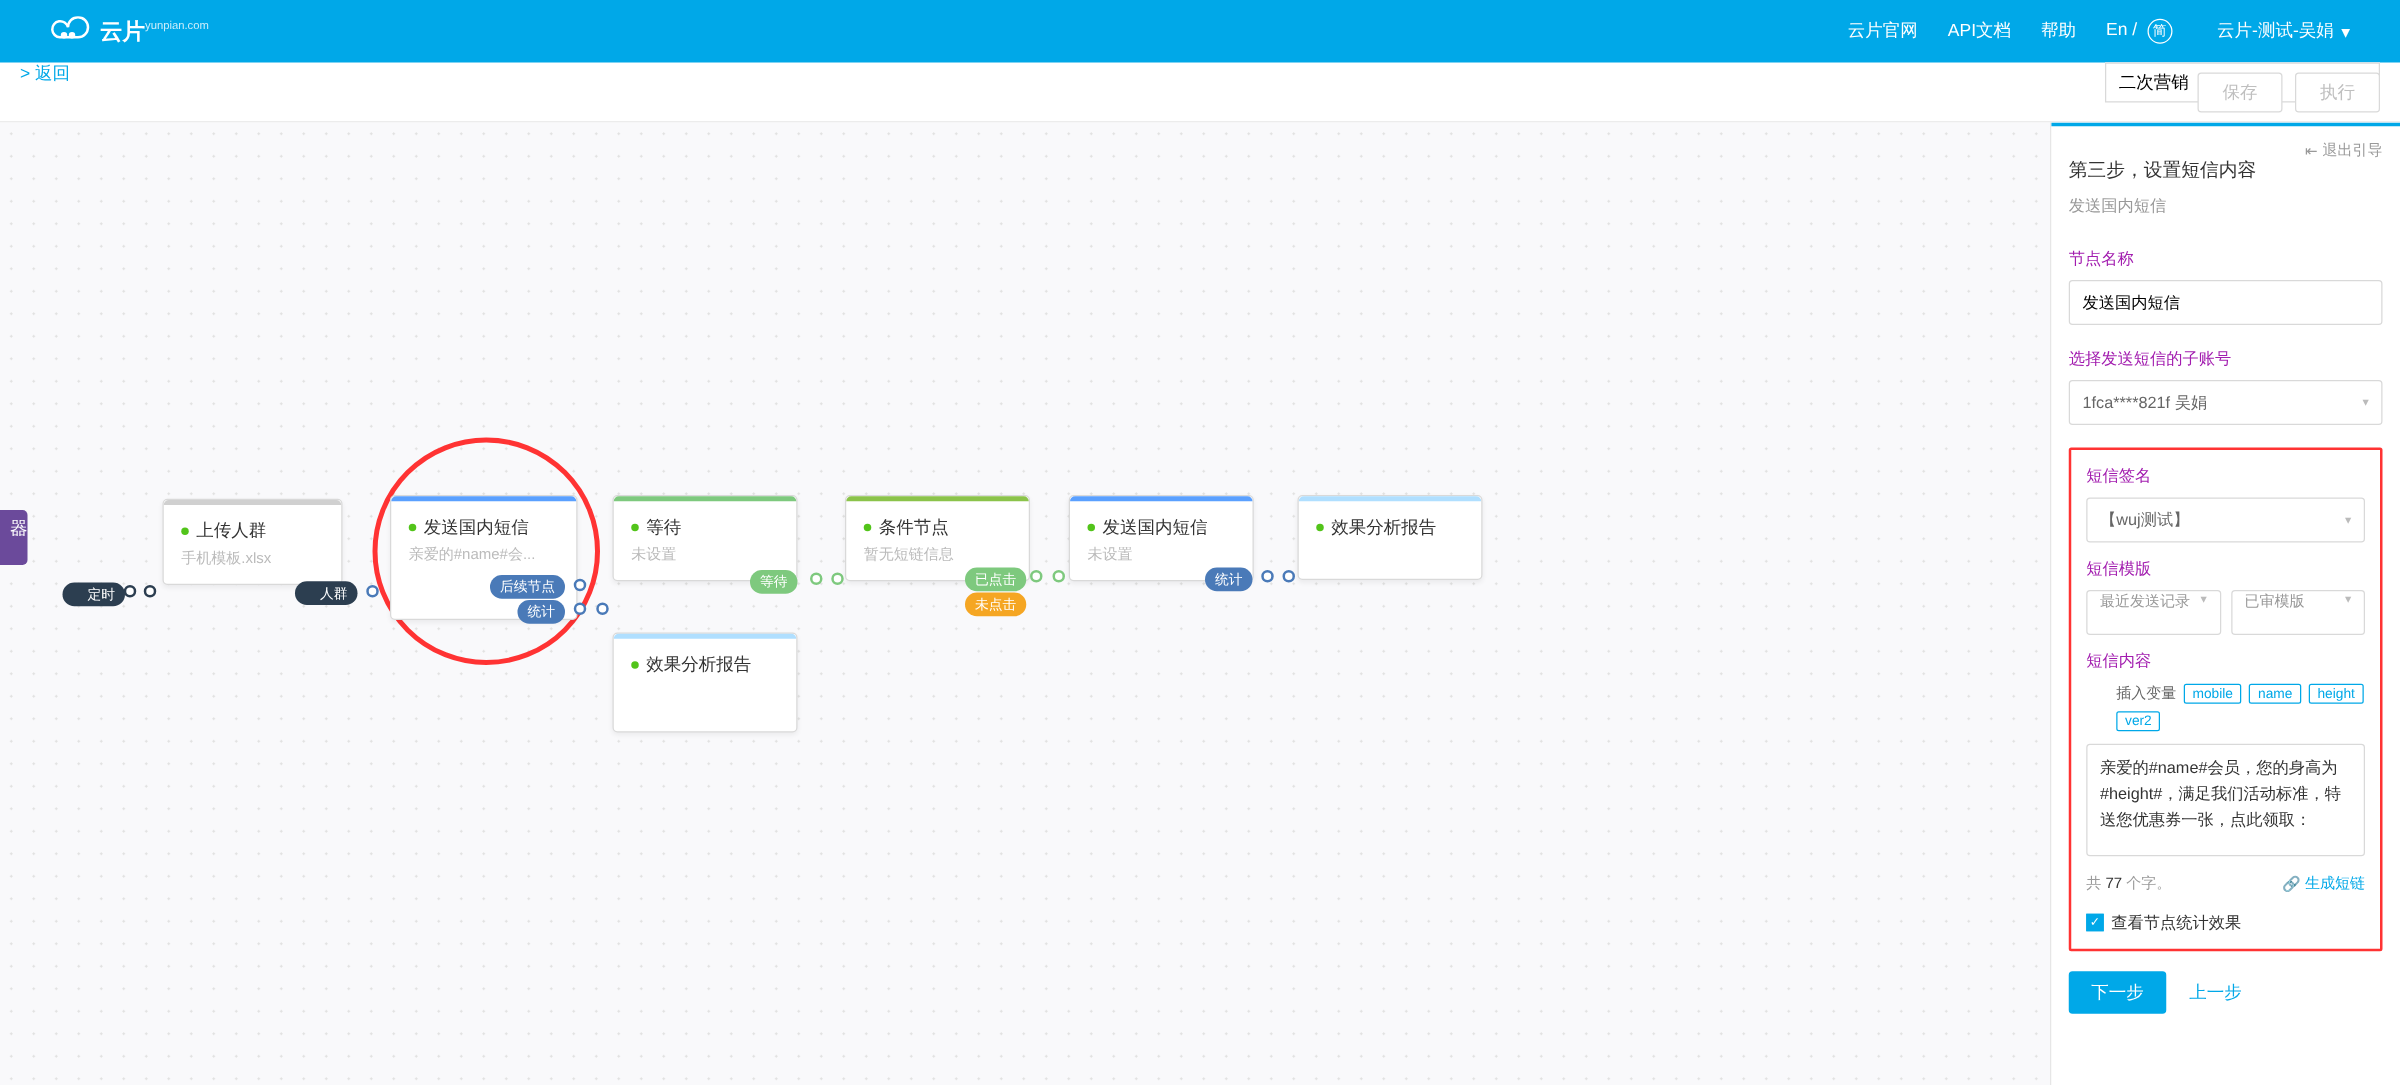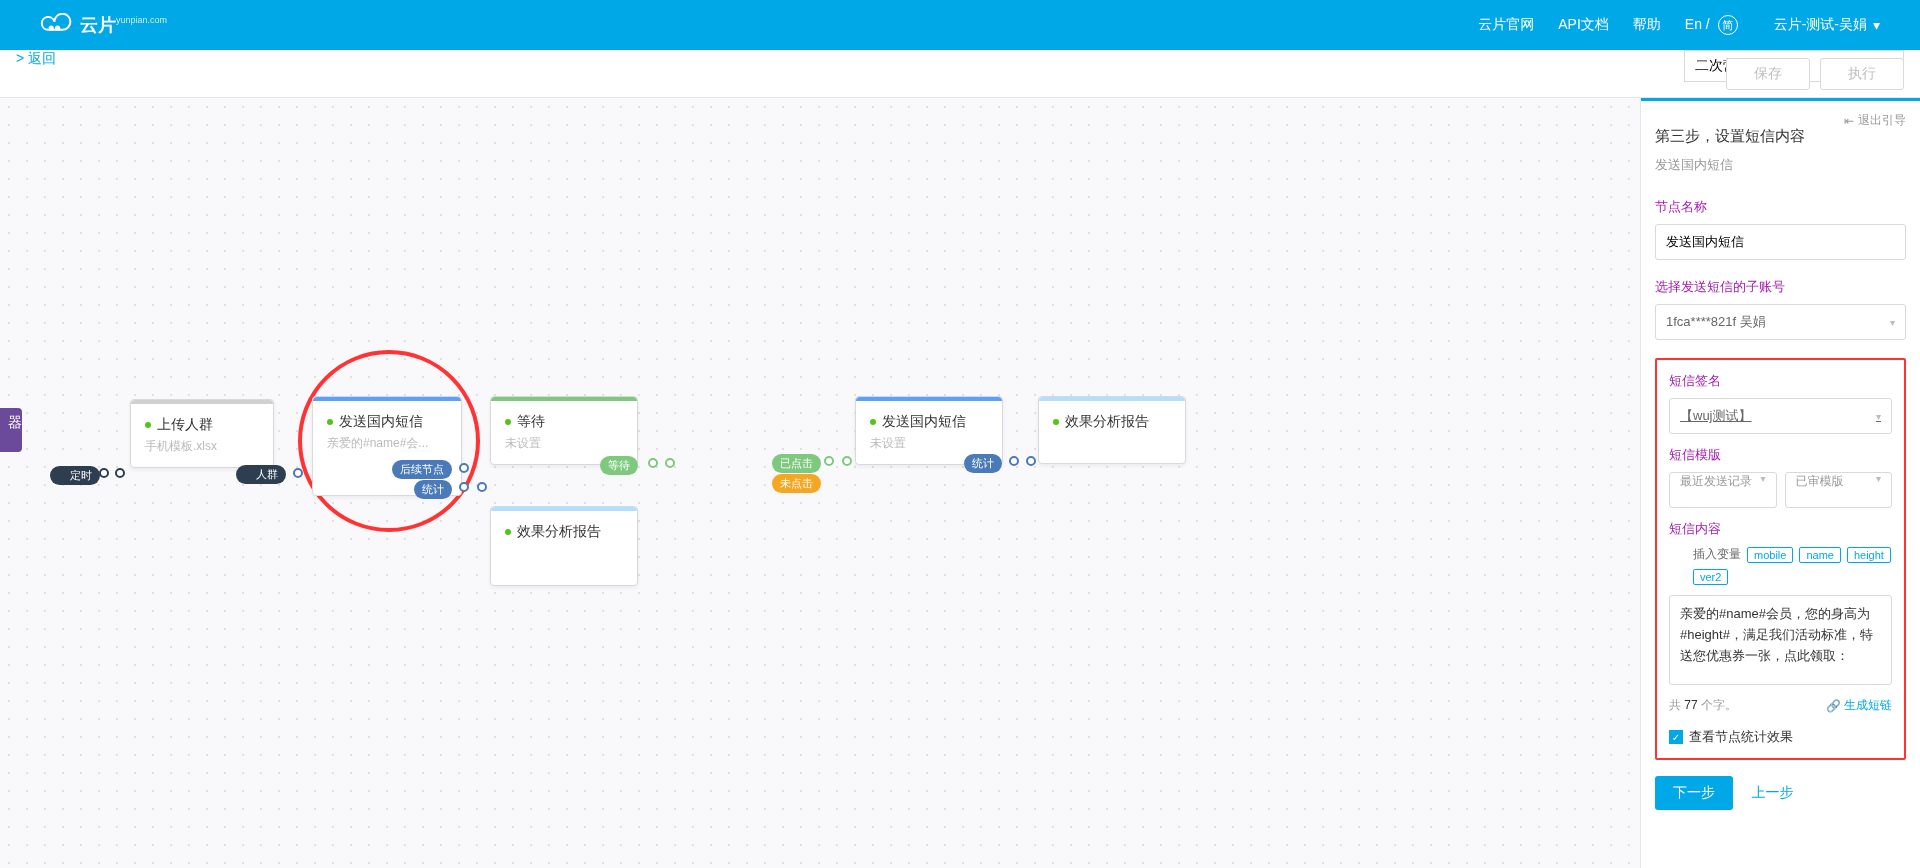"保存" .btn-disabled { width: 84px -> 68px }
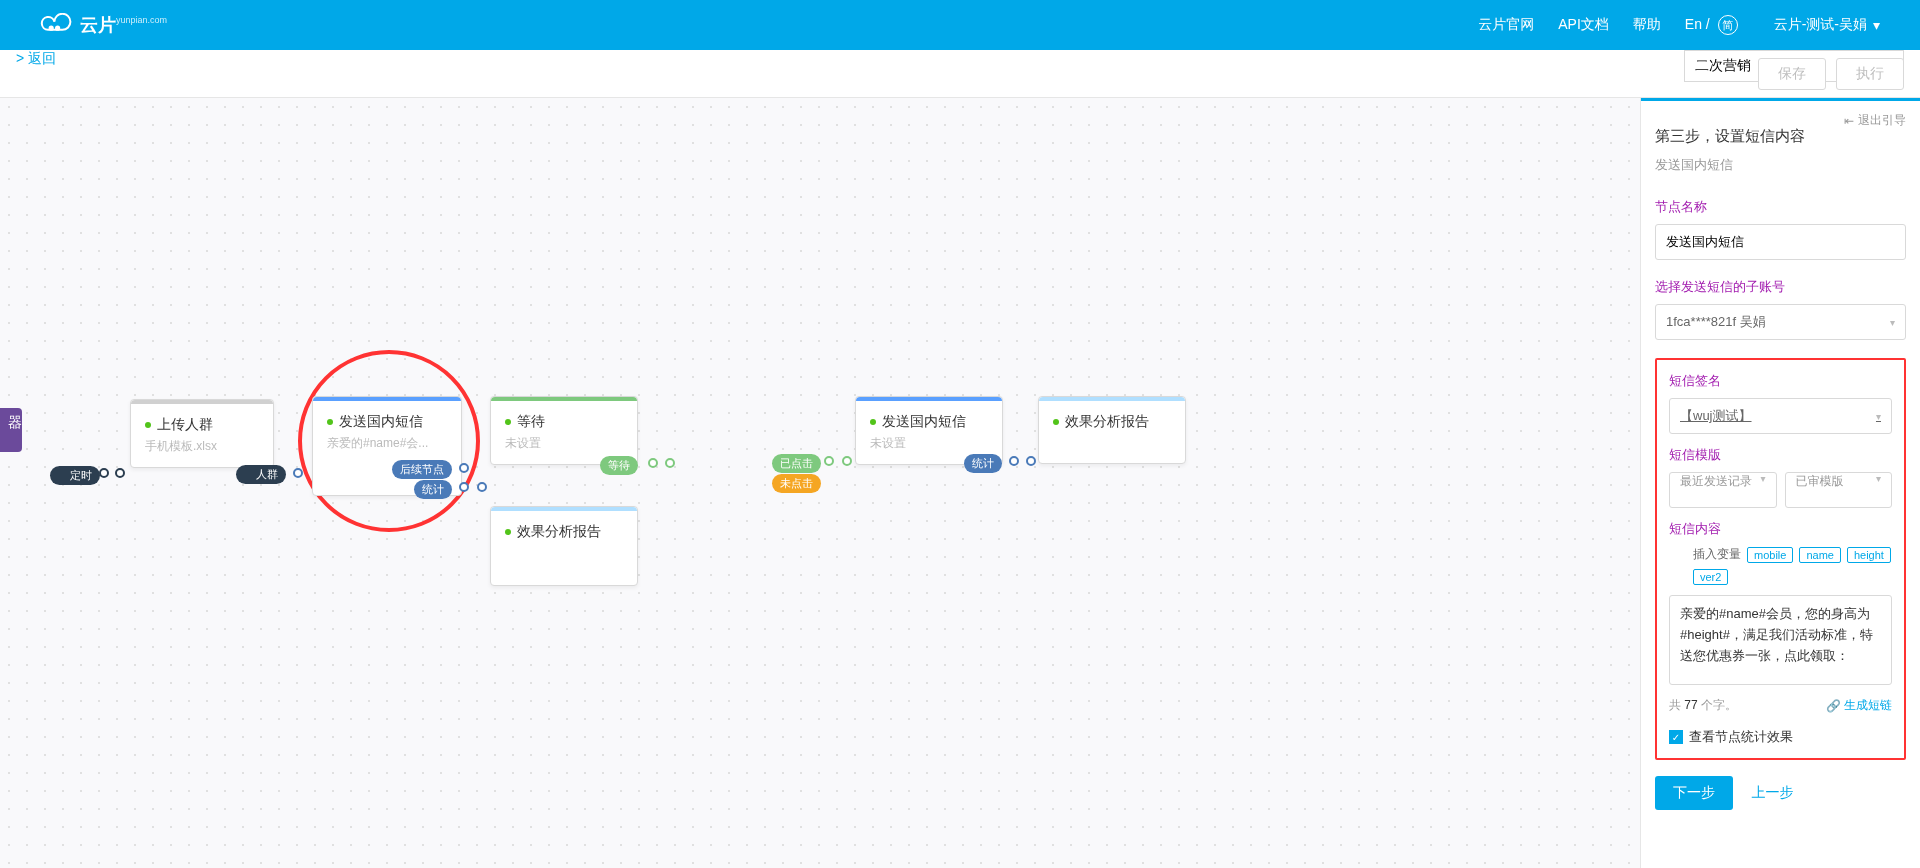"条件节点" div.node { html: none -> <div> <div></div> <div> <div> <span></span> <span>条件节点</span> </div> <div>暂无短链信息</div> </div> </div> }
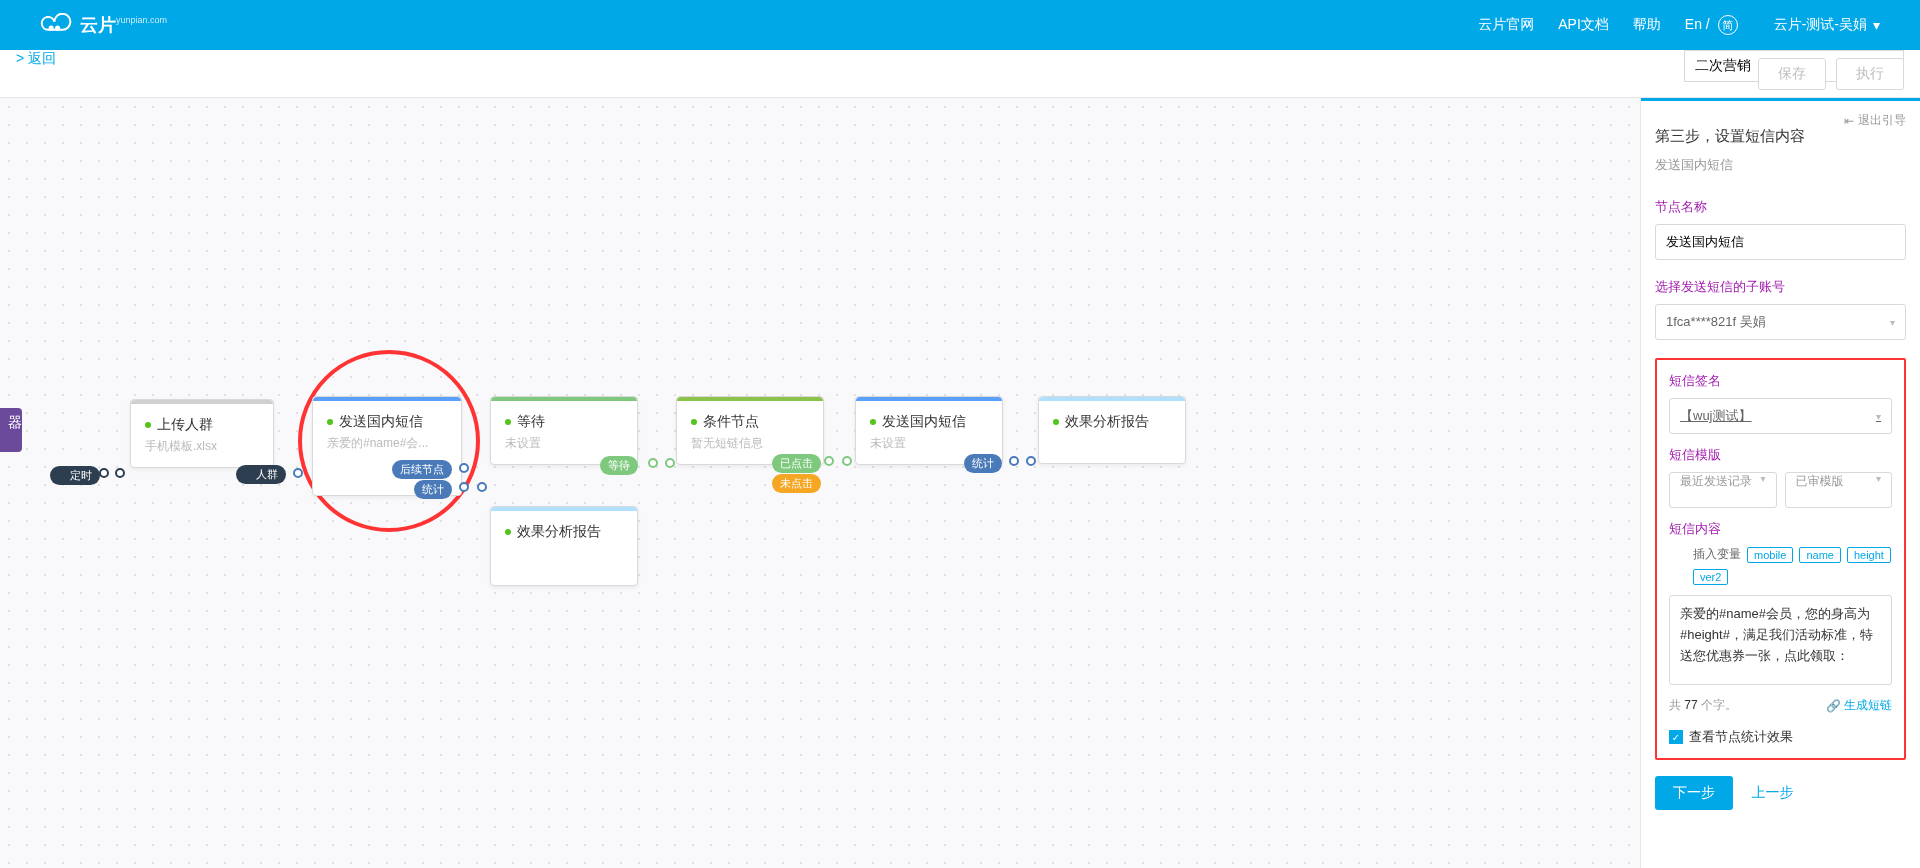"【wuj测试】" .highlight-box .field-input, .highlight-box .field-select { text-decoration: underline -> none }
